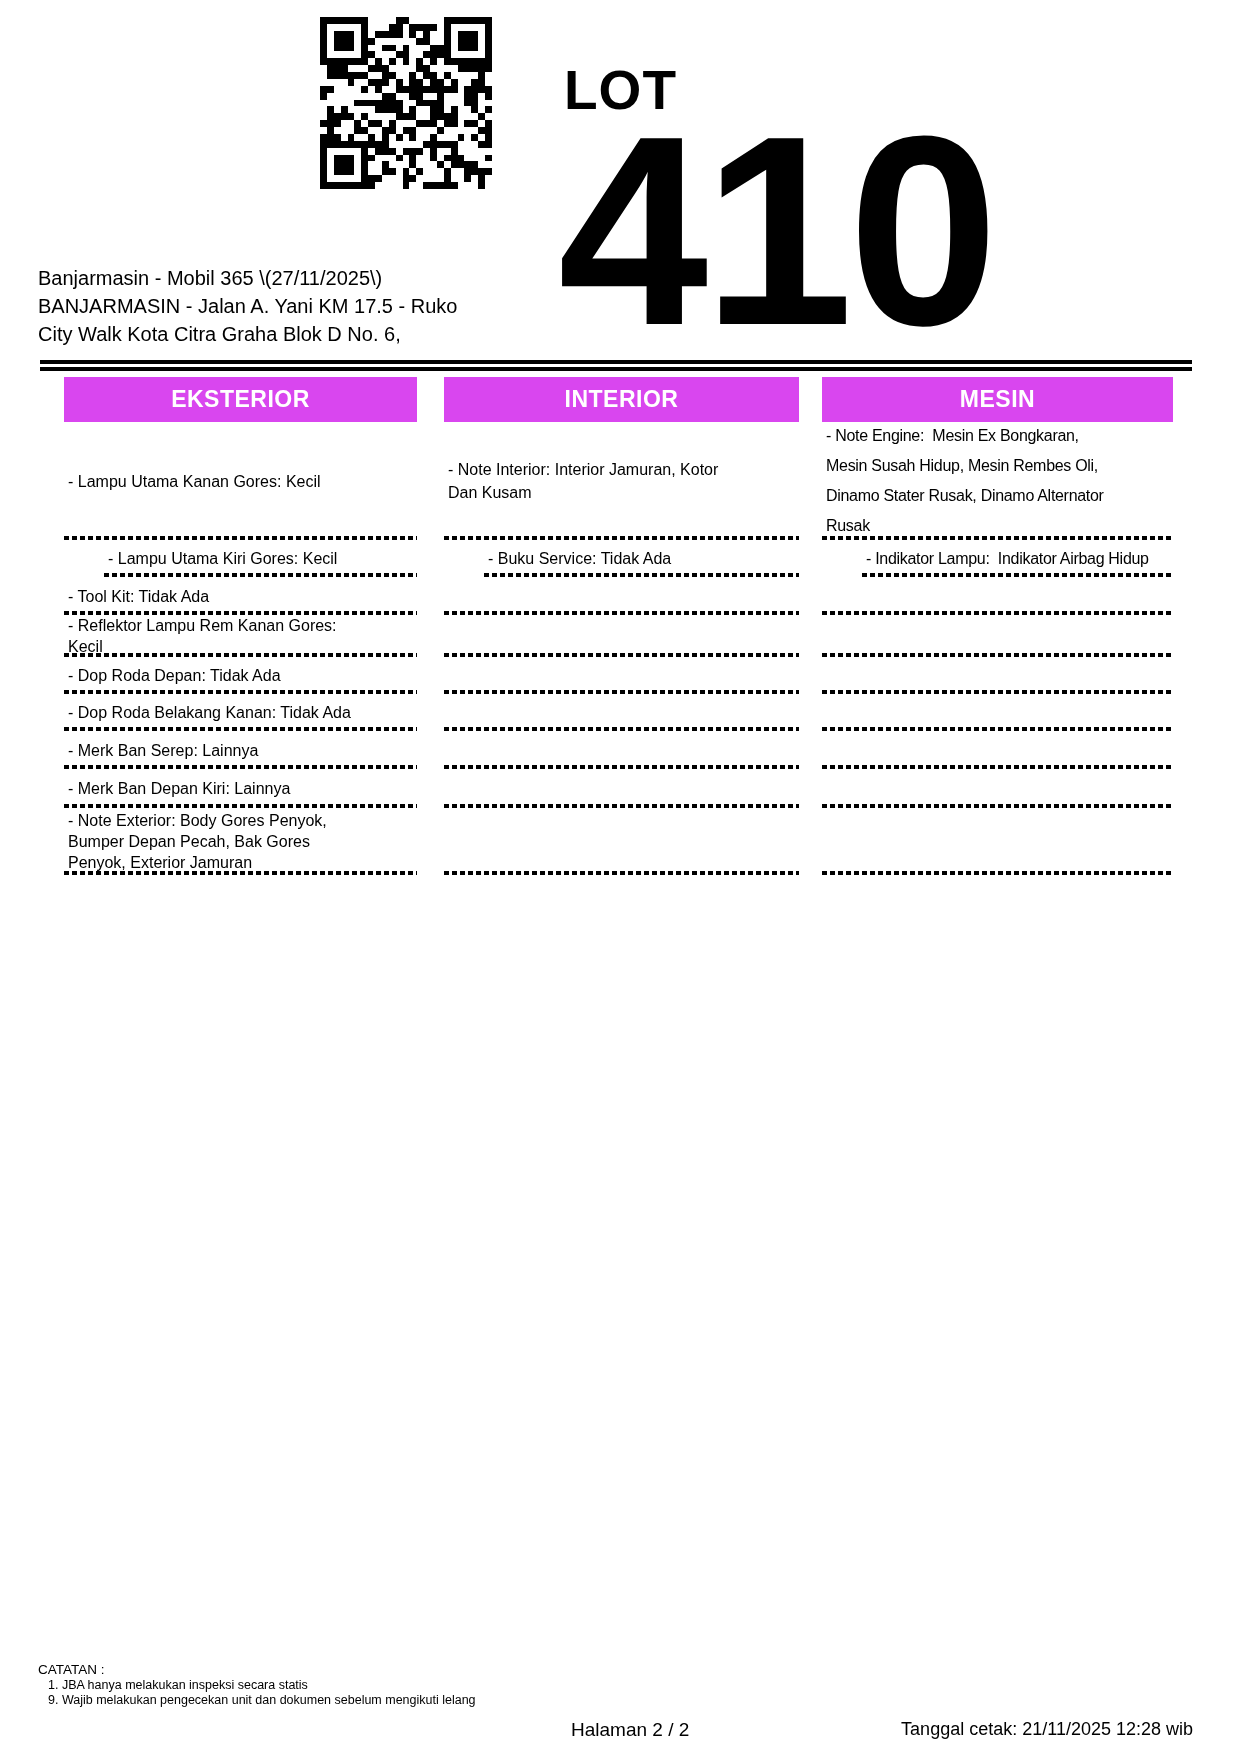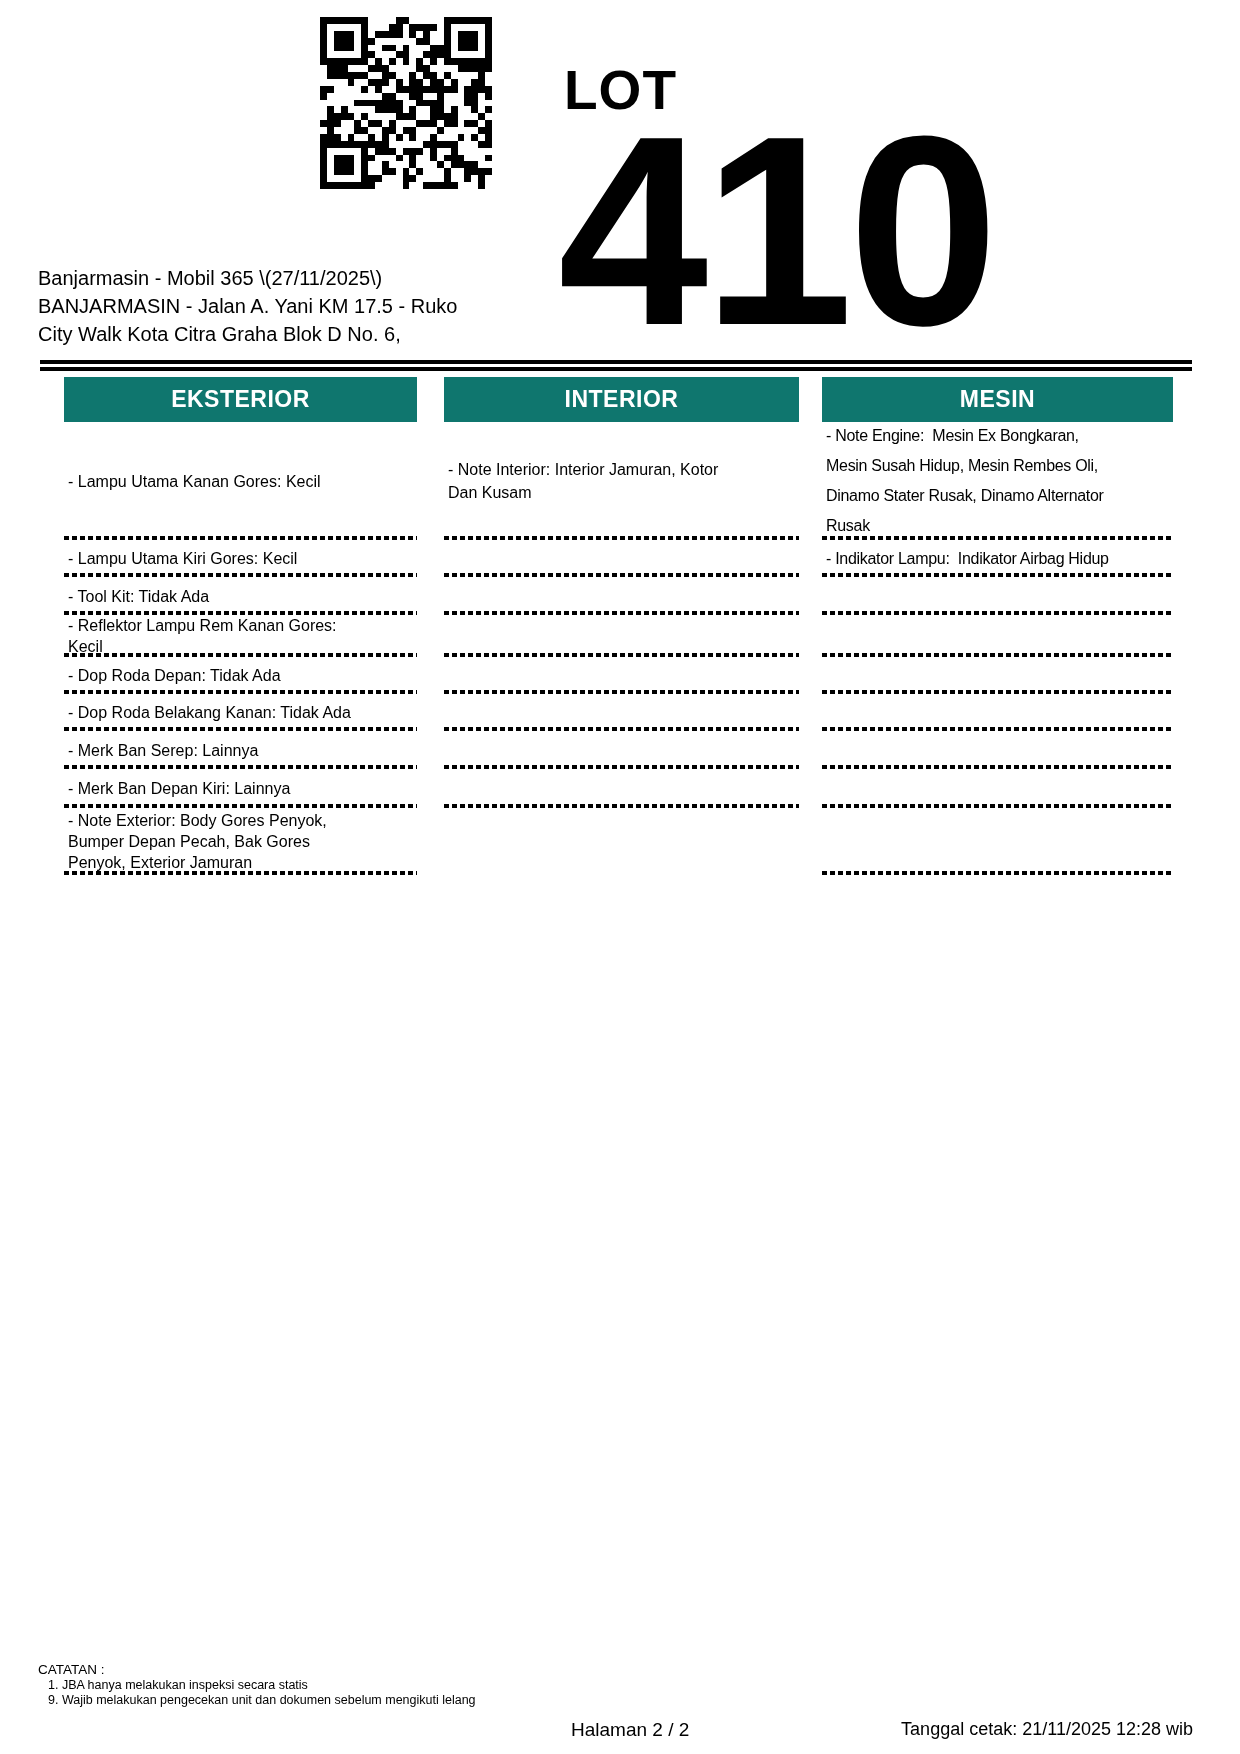"EKSTERIOR" .col-header { background: #0f766e -> #d946ef }
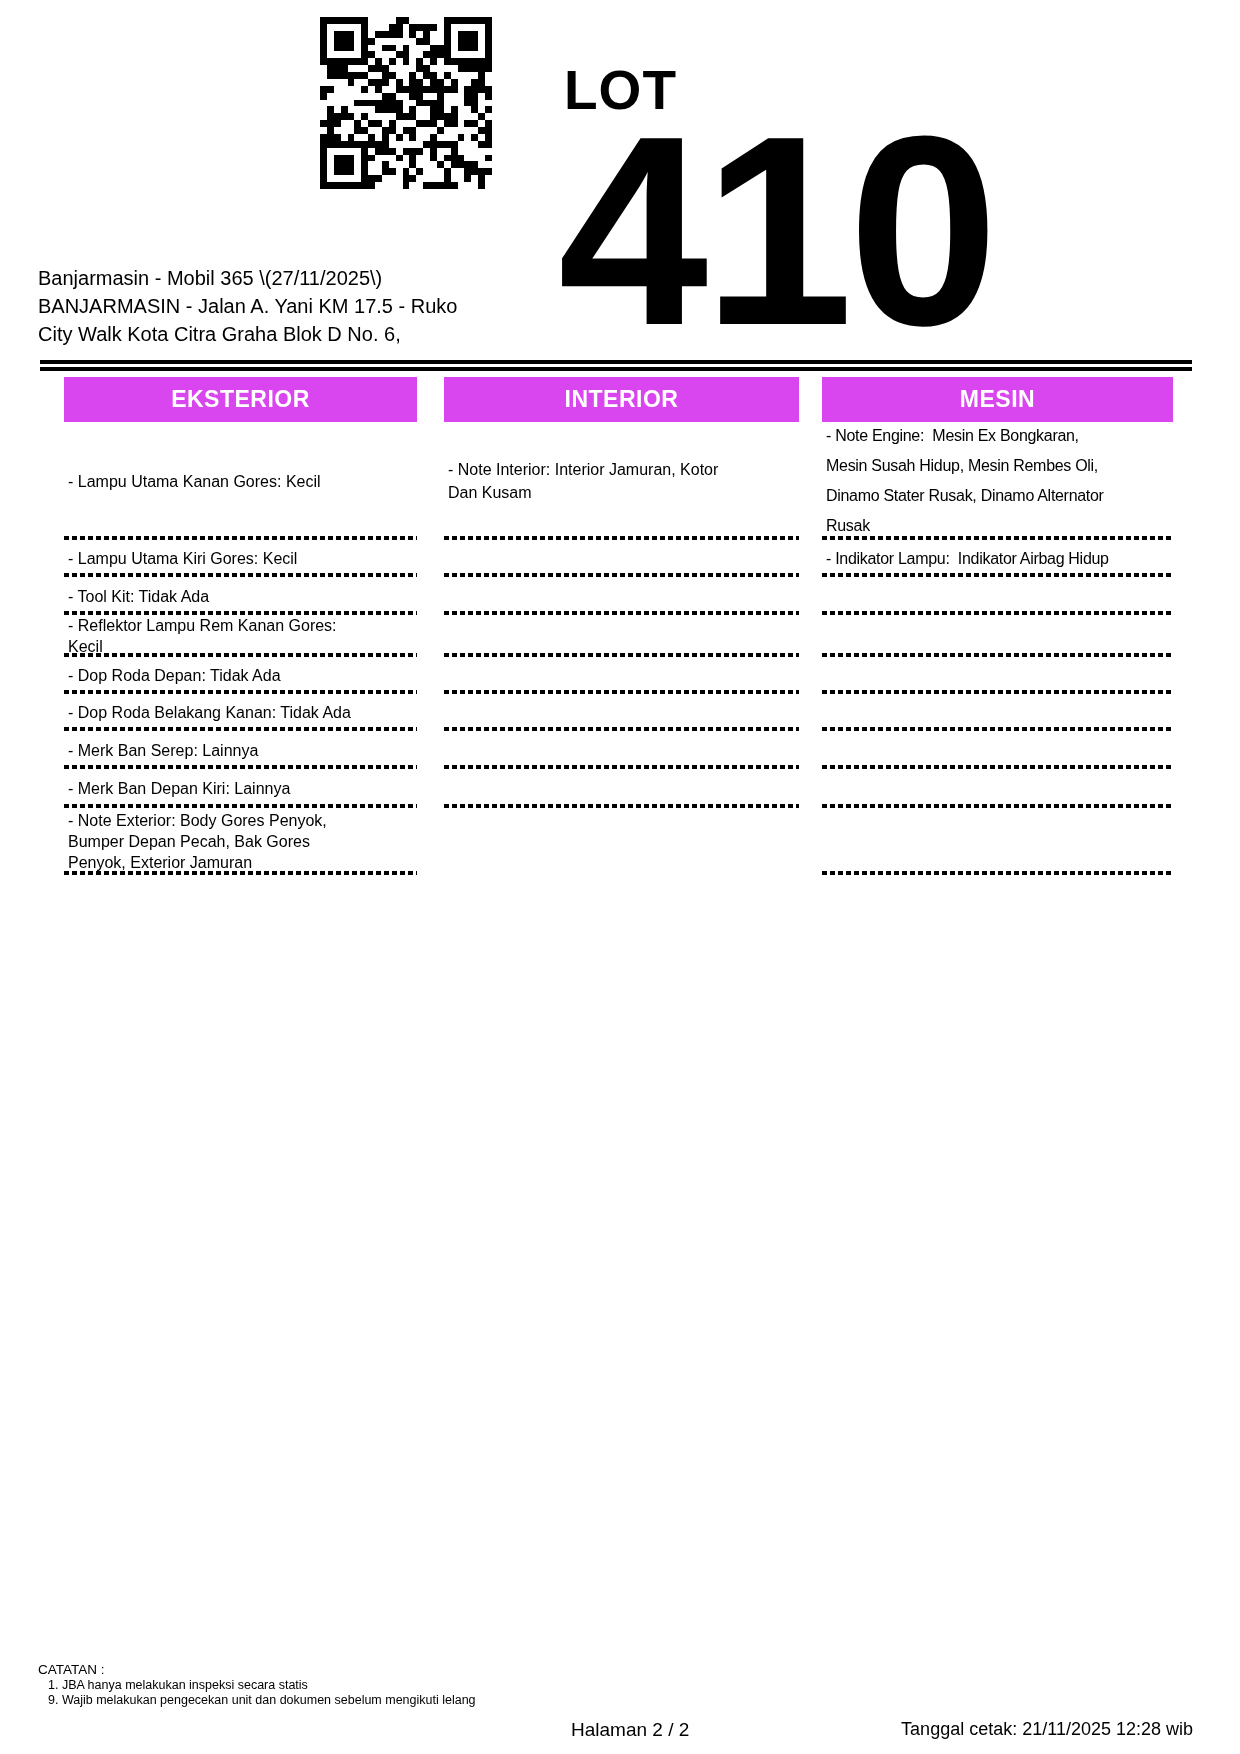"- Lampu Utama Kiri Gores:" .rows > :nth-child(2) { margin-left: none -> 40px }
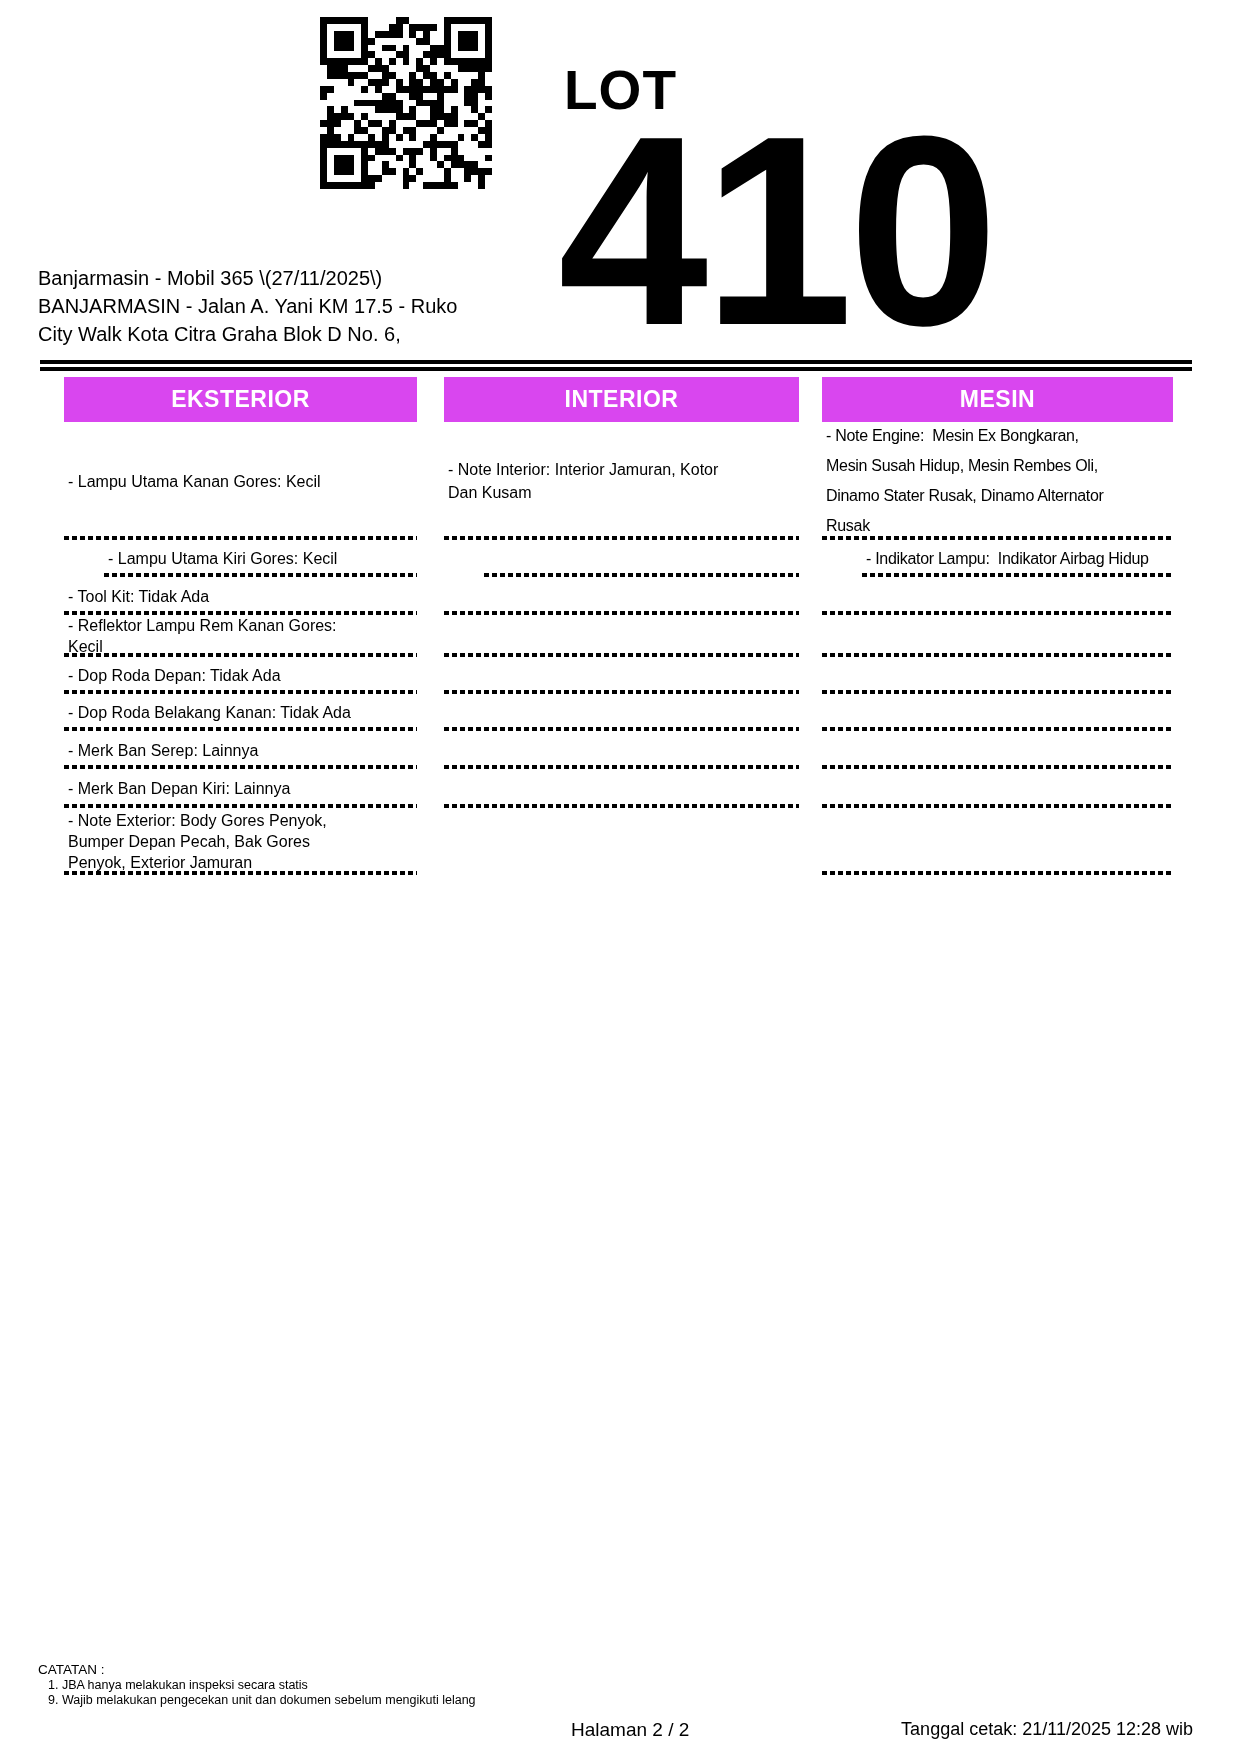"- Buku Service: Tidak Ada" div.row { html: none -> <div> <span>- Buku Service: Tidak Ada</span> </div> }
